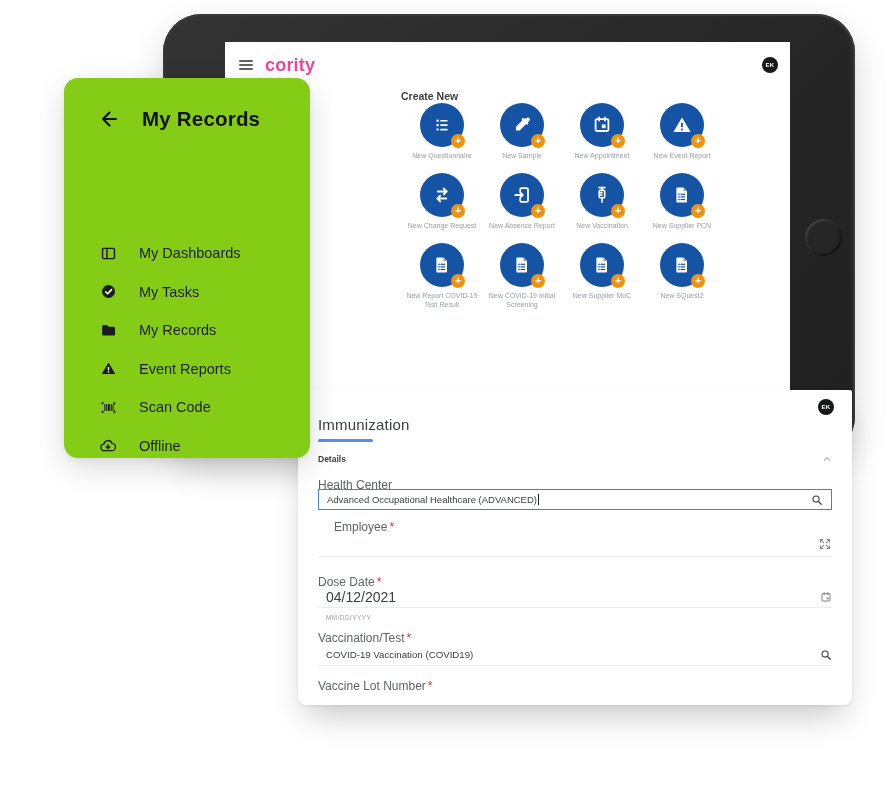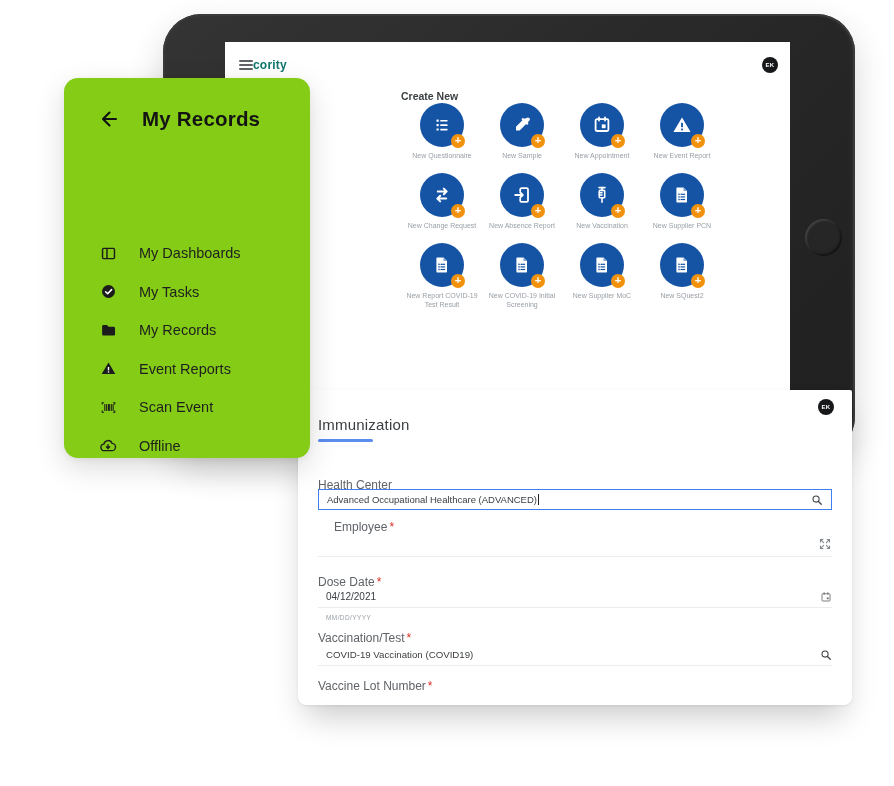"cority" .logo { color: #0f766e -> #ec4899; font-size: 12px -> 18px; margin-left: 0 -> 12px }
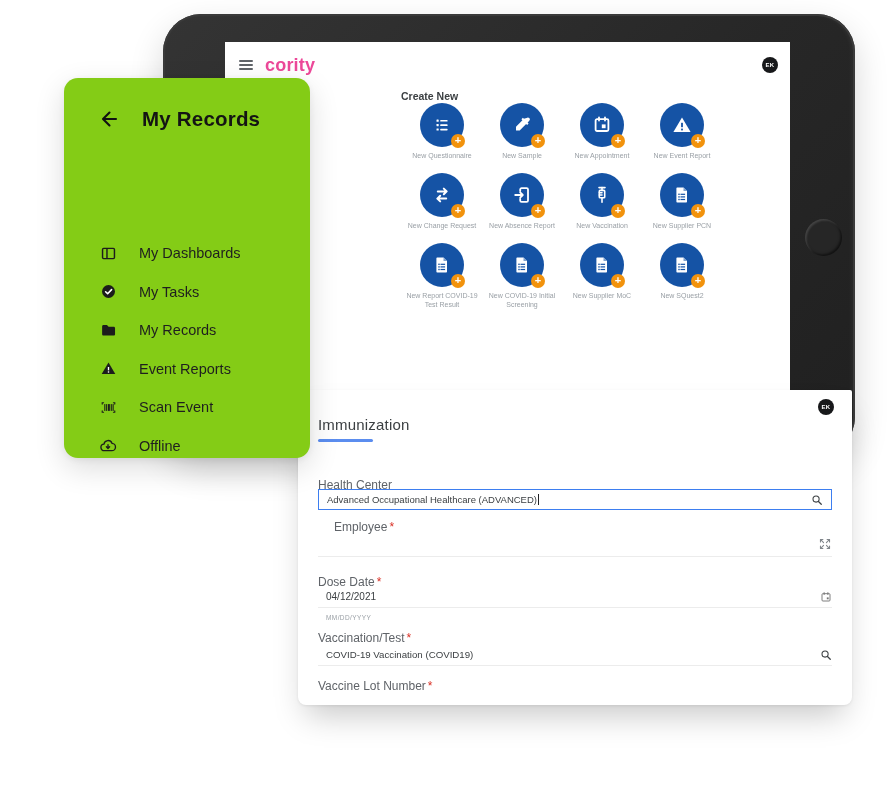"Scan Event" span.menu-label { text: Event -> Code }
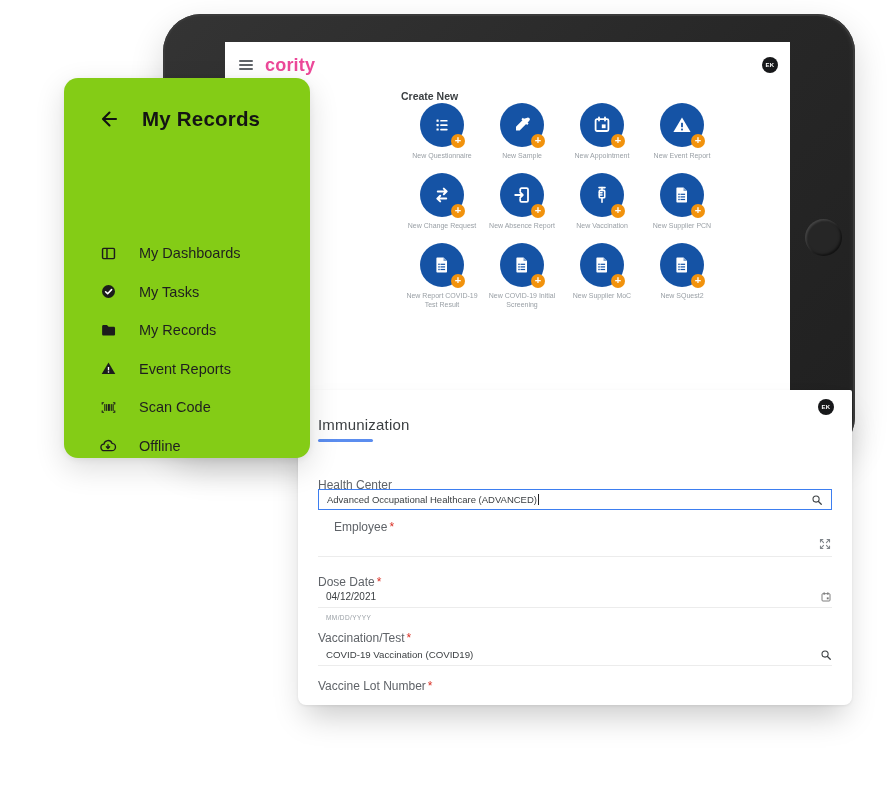"Details" div.details-row { html: none -> <div> <span>Details</span> <svg> <polyline></polyline> </svg> </div> }
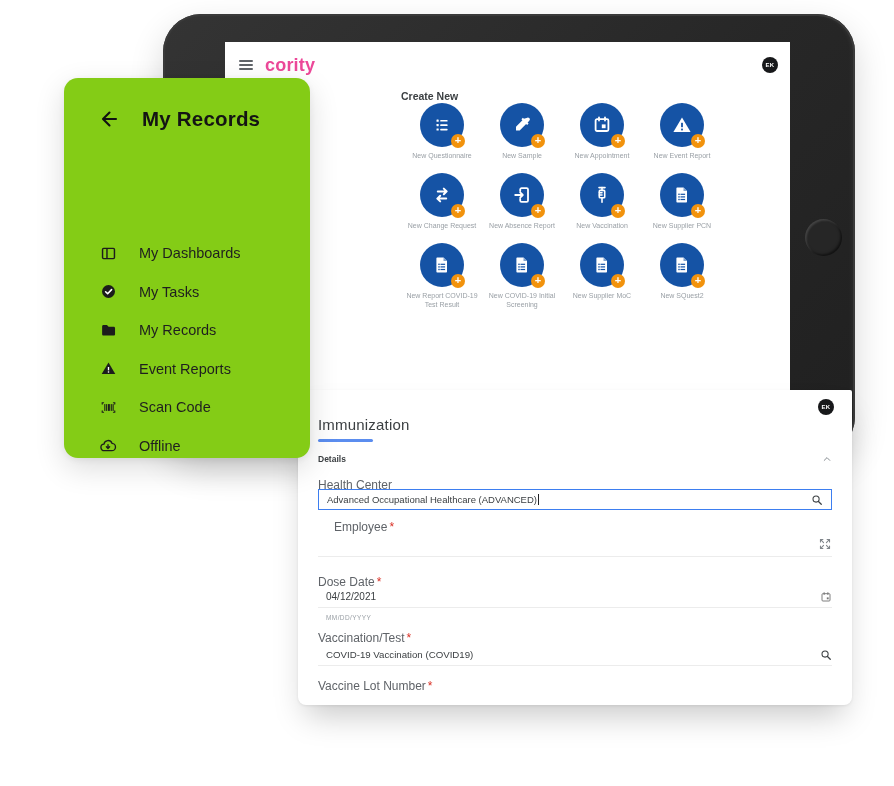"04/12/2021" span.f-value { font-size: 10px -> 14px }
